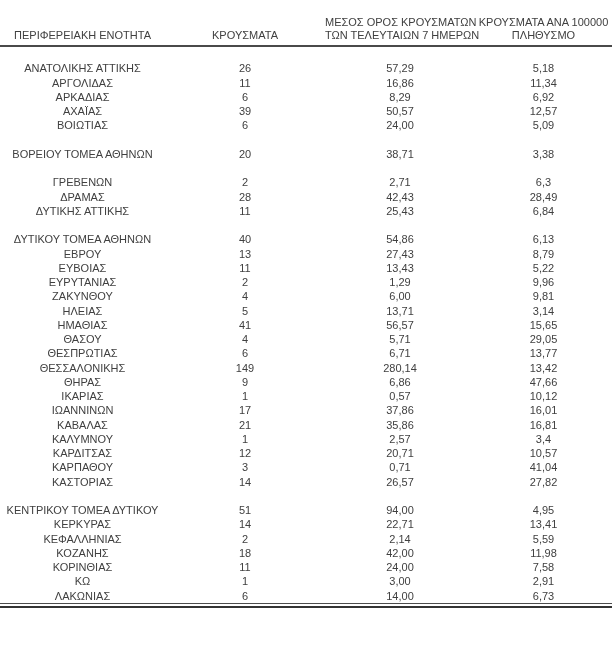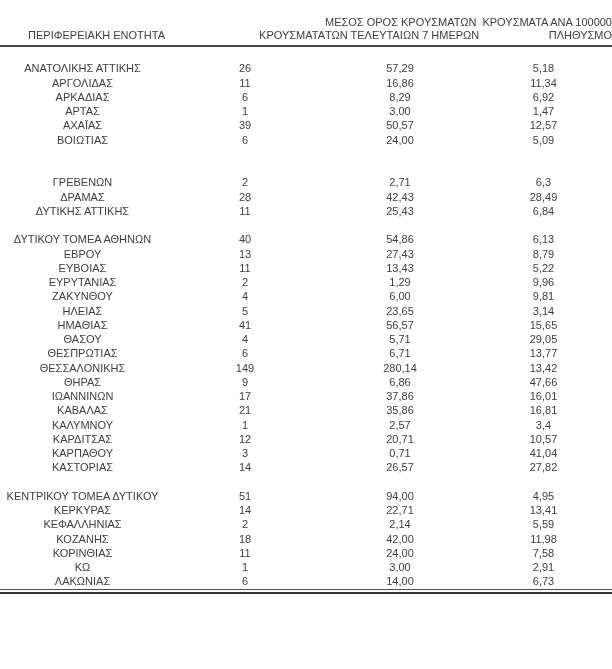"ΜΕΣΟΣ ΟΡΟΣ ΚΡΟΥΣΜΑΤΩΝ" thead th { text-align: right -> center }
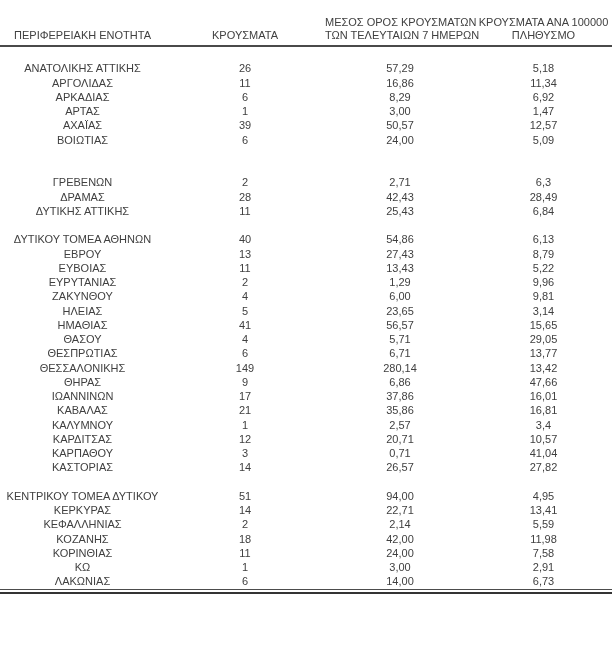"ΑΡΤΑΣ" tr { html: <tr> <td>ΑΡΤΑΣ</td> <td>1</td> <td>3,00</td> <td>1,47</td> </tr> -> none }
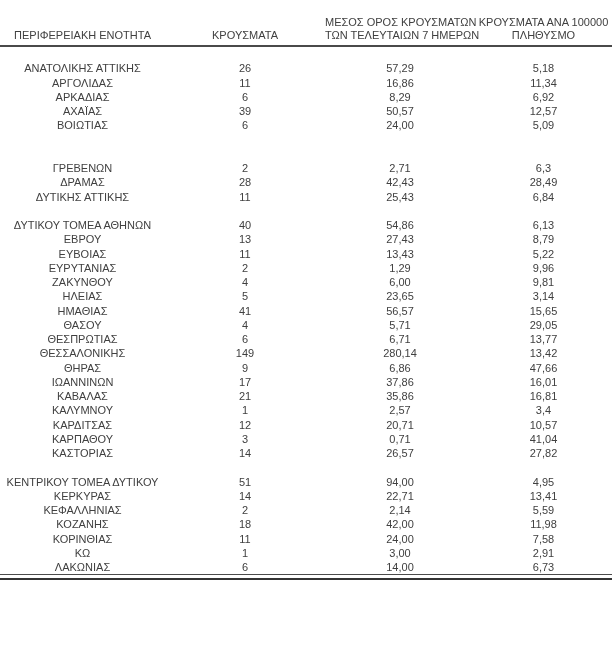"ΒΟΡΕΙΟΥ ΤΟΜΕΑ ΑΘΗΝΩΝ" tr { html: none -> <tr> <td>ΒΟΡΕΙΟΥ ΤΟΜΕΑ ΑΘΗΝΩΝ</td> <td>20</td> <td>38,71</td> <td>3,38</td> </tr> }
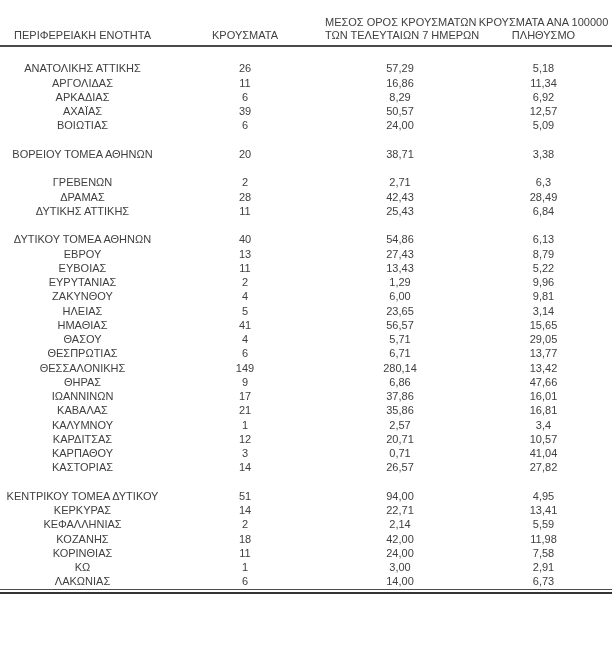"23,65" td { text: 23,65 -> 13,71 }
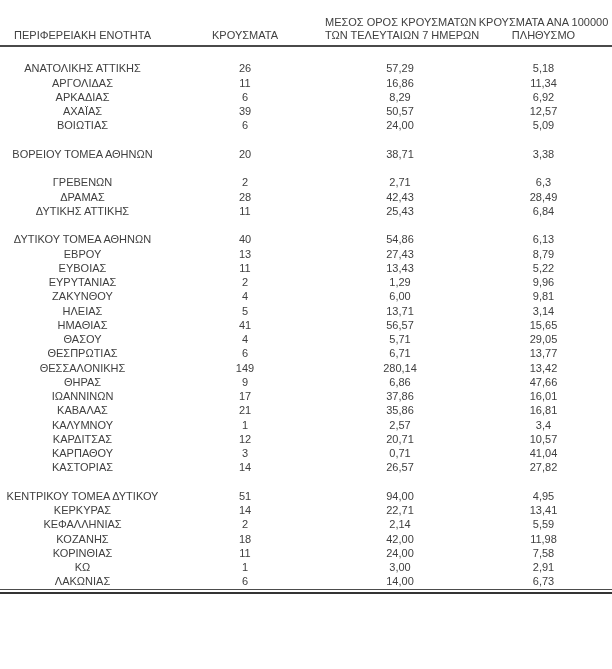"ΙΚΑΡΙΑΣ" tr { html: none -> <tr> <td>ΙΚΑΡΙΑΣ</td> <td>1</td> <td>0,57</td> <td>10,12</td> </tr> }
